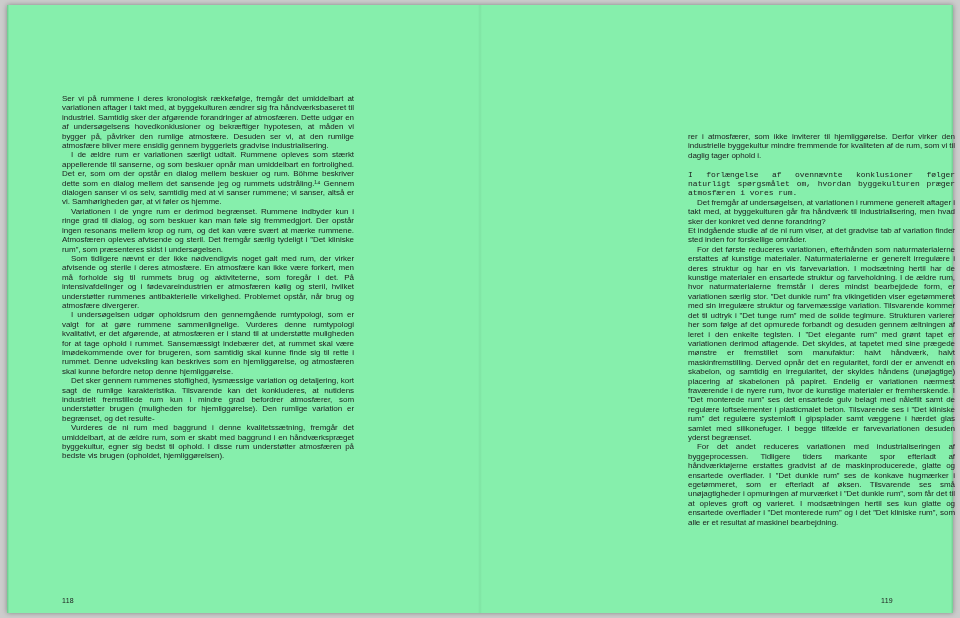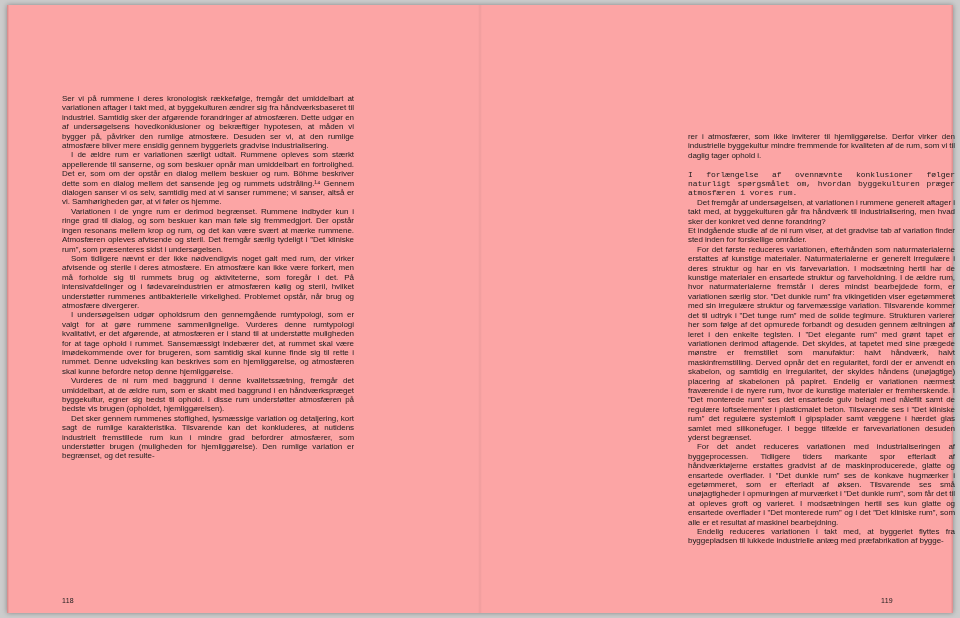"Ser vi på rummene i" .spread { background: #fca5a5 -> #86efac }
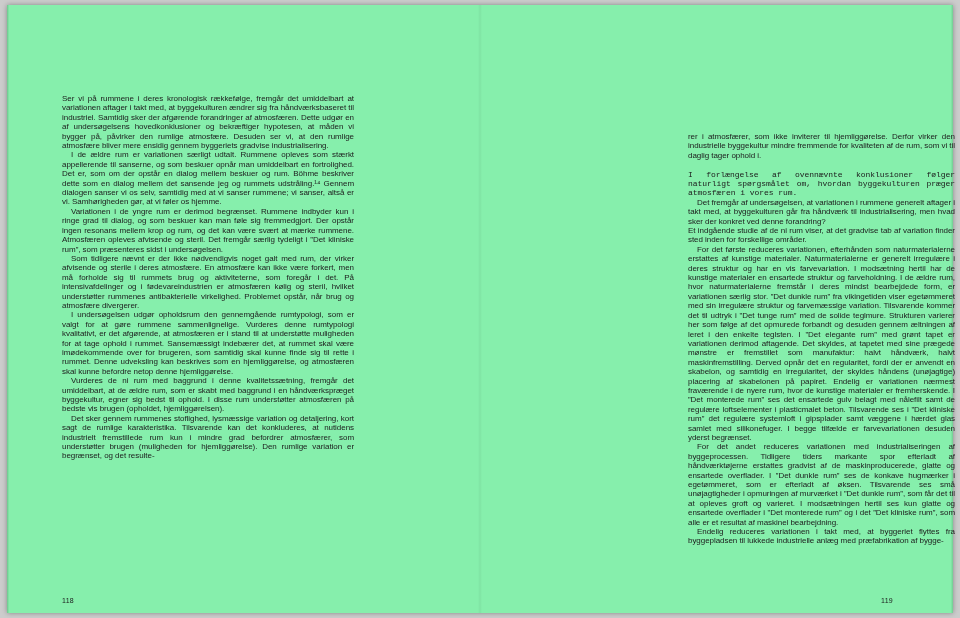"Vurderes de ni rum med" p.indent { order: before "Det sker gennem rummenes stoflighed," -> after "Det sker gennem rummenes stoflighed," }
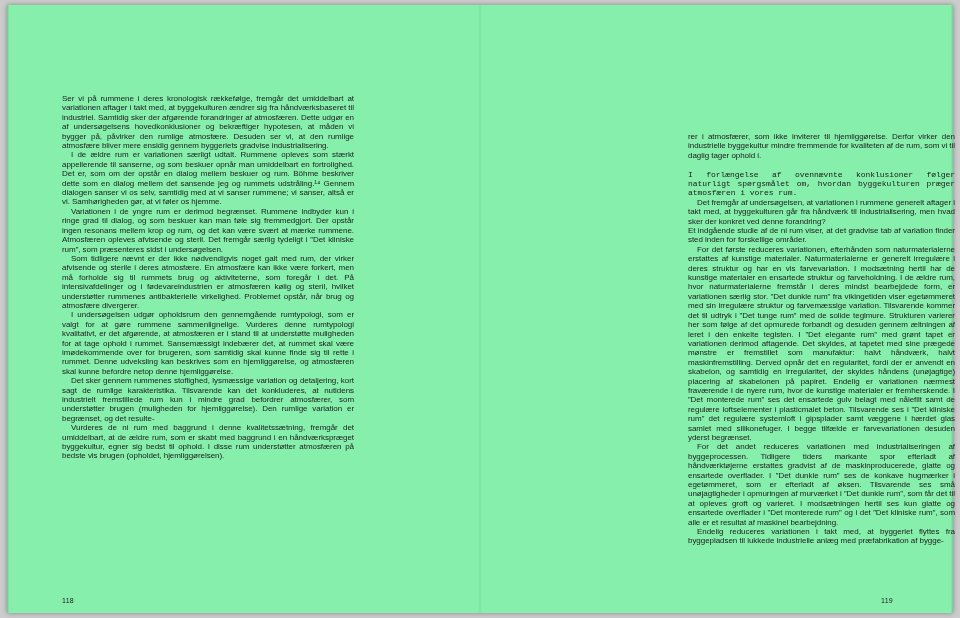"Endelig reduceres variationen i takt" p.indent { html: <p>Endelig reduceres variationen i takt med, at byggeriet flyttes fra byggepladsen til lukkede industrielle anlæg med præfabrikation af bygge-</p> -> none }
